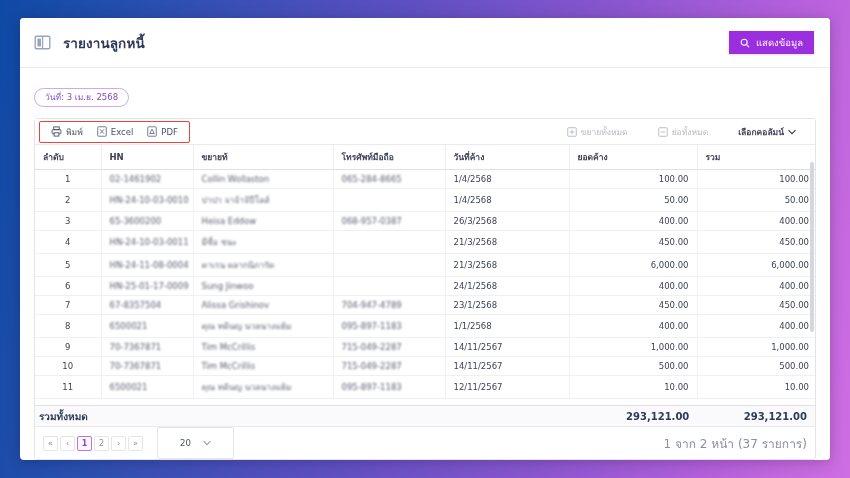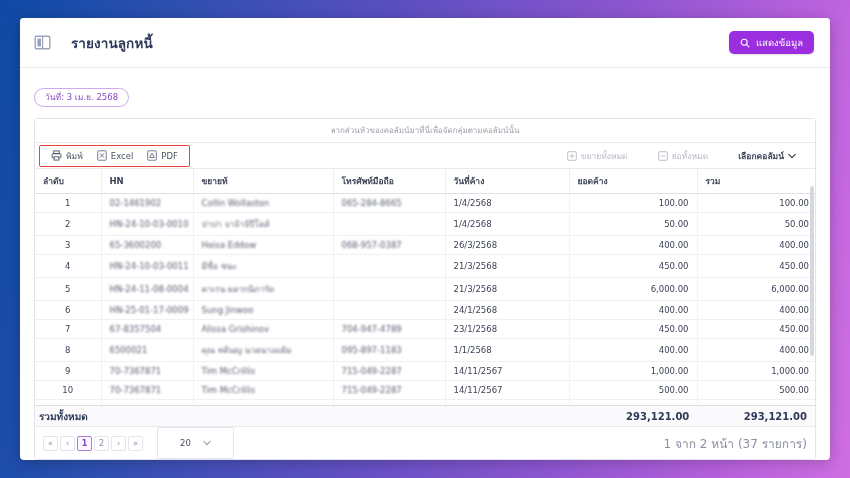"รายงานลูกหนี้" .header-left { gap: 20px -> 12px }
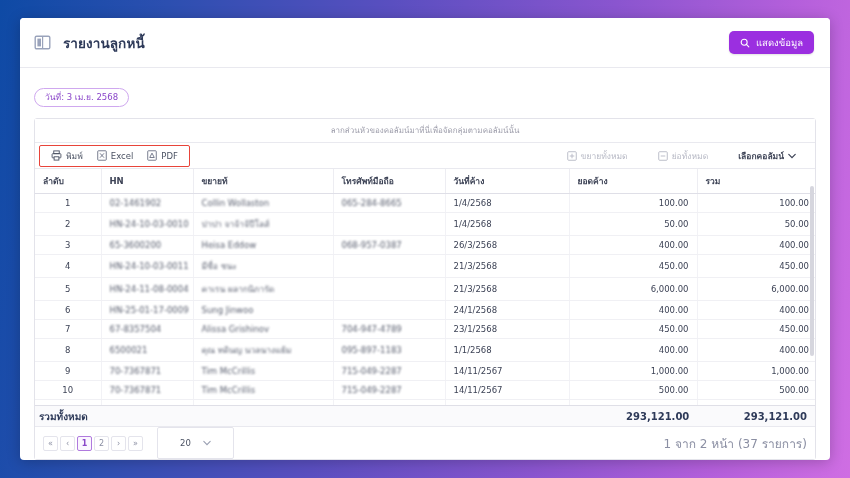"แสดงข้อมูล" .btn-primary { border-radius: 5px -> 0 }
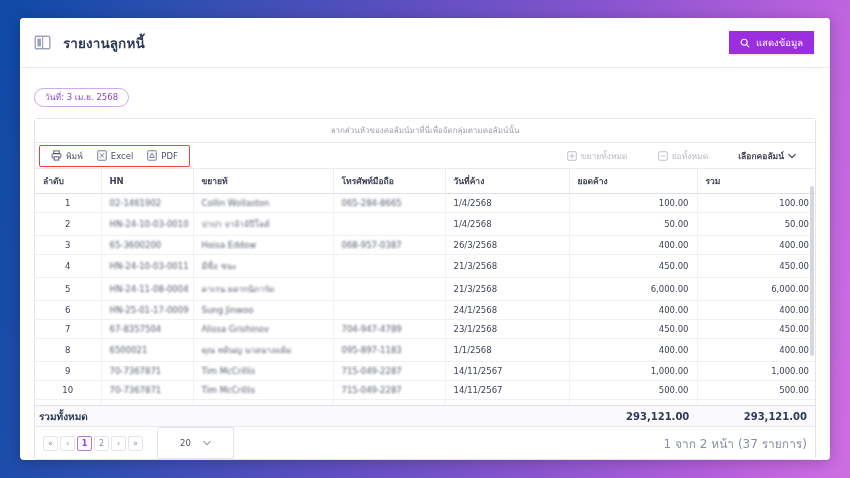"ลากส่วนหัวของคอลัมน์มาที่นี่เพื่อจัดกลุ่" div.group-bar { html: <div>ลากส่วนหัวของคอลัมน์มาที่นี่เพื่อจัดกลุ่มตามคอลัมน์นั้น</div> -> none }
